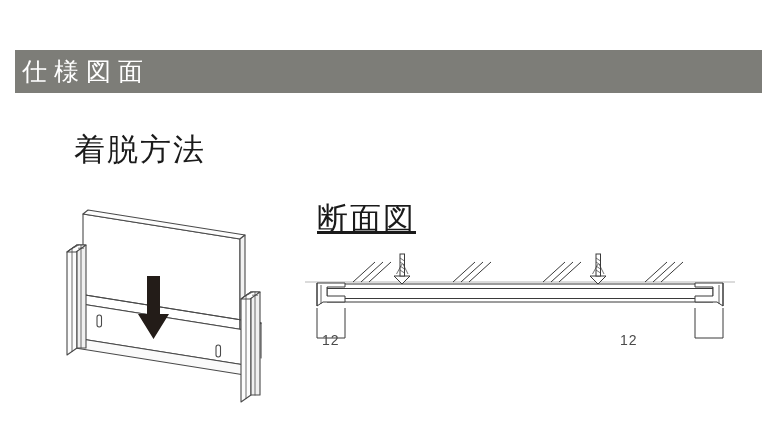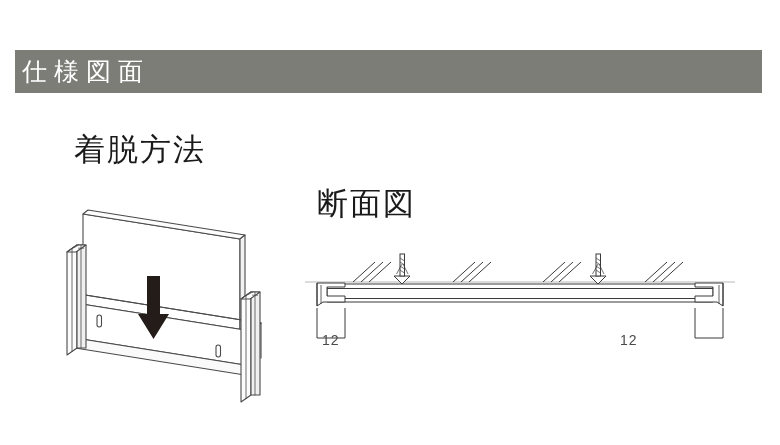"断面図" #heading-section { text-decoration: none -> underline; top: 188px -> 203px }
